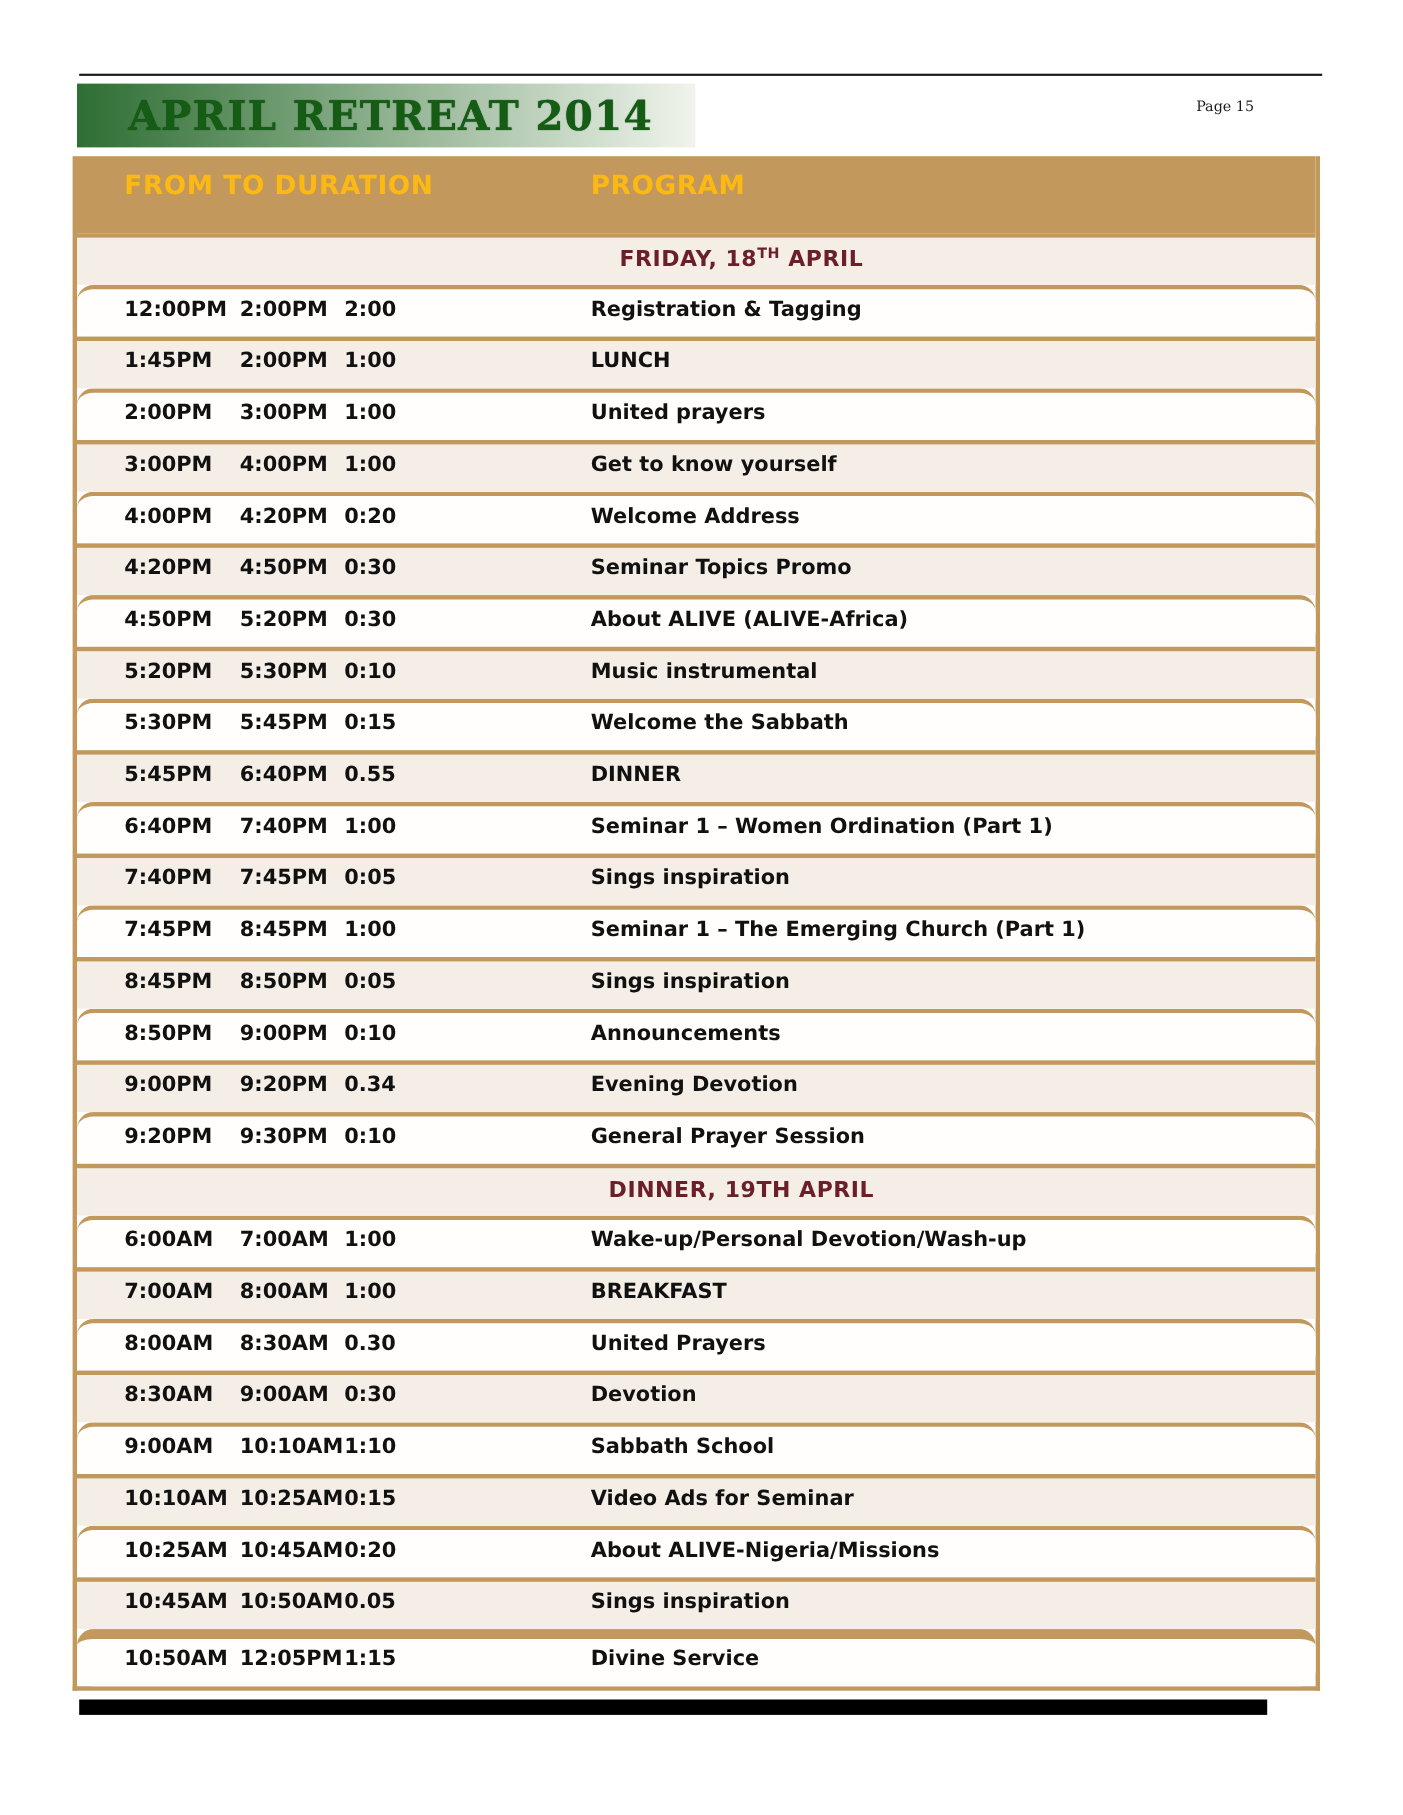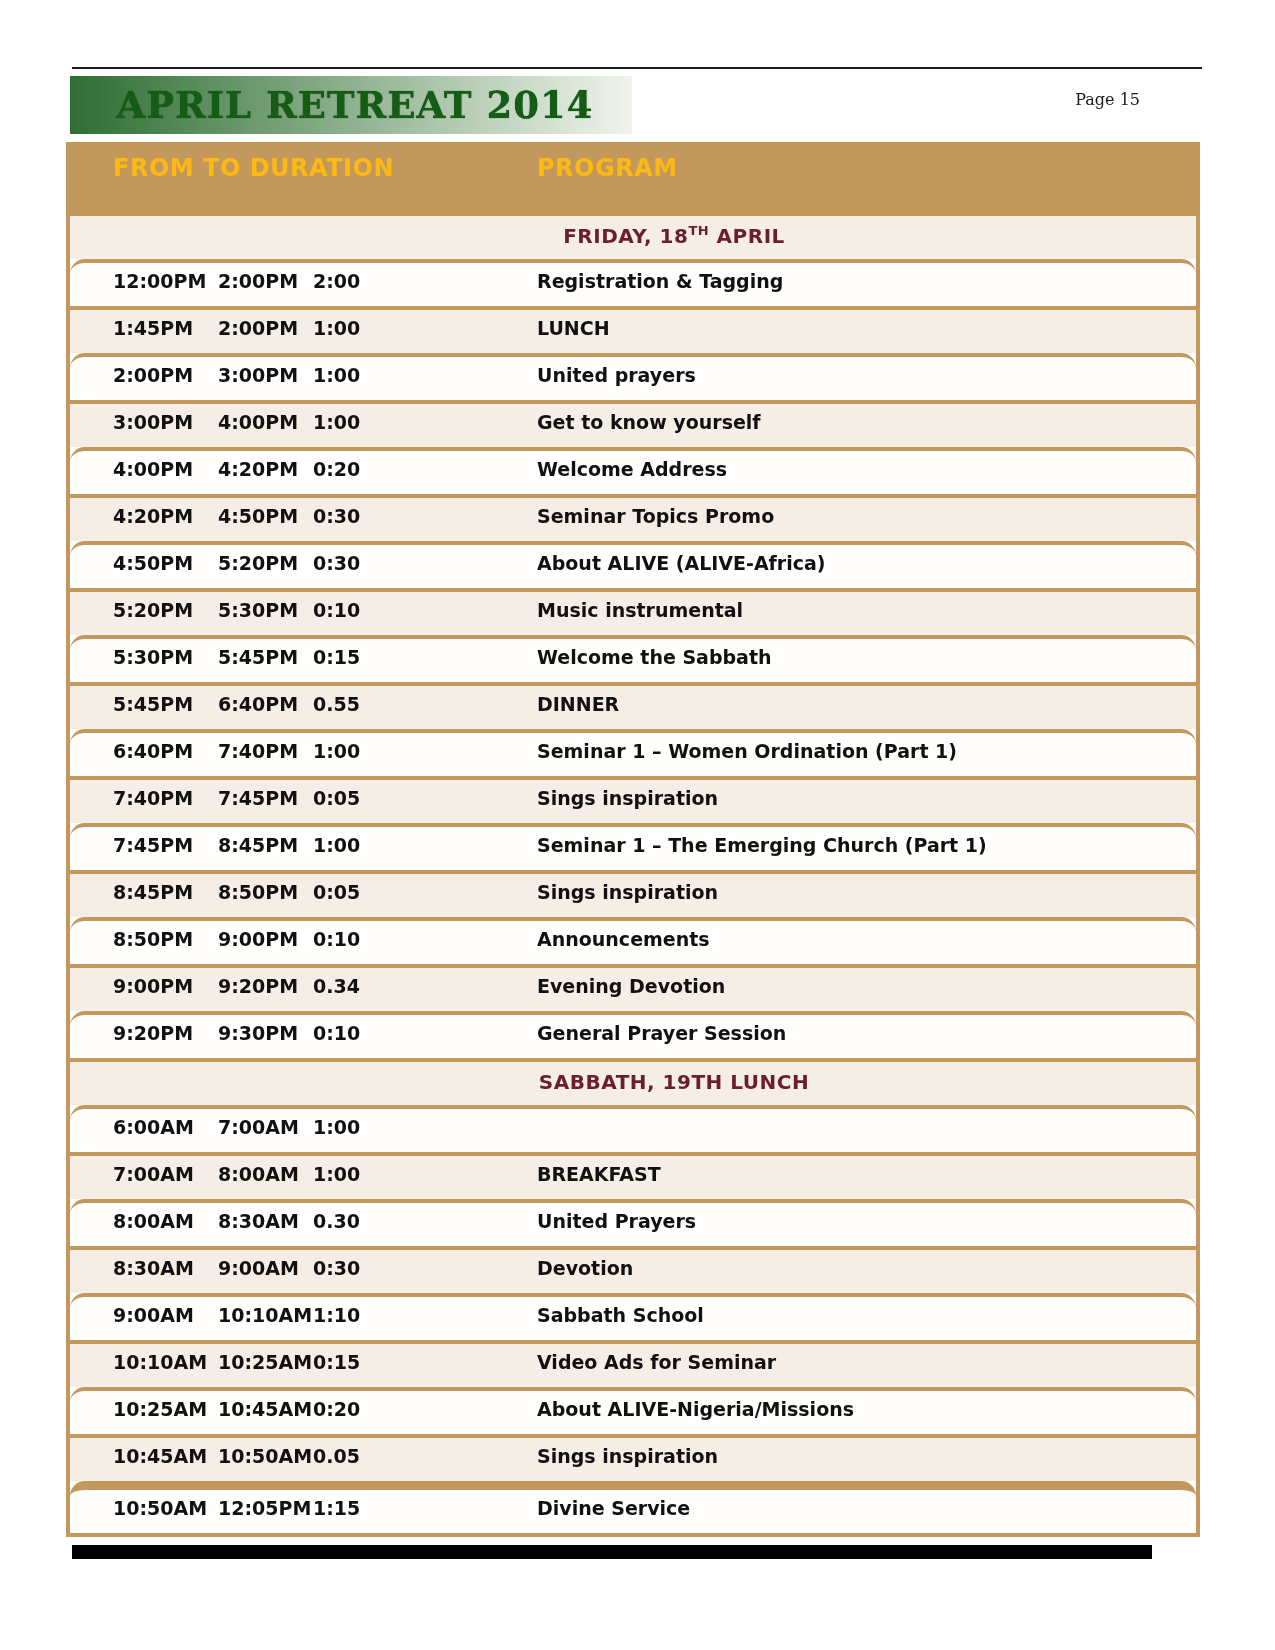"Page 15" .page-number { font-size: 16px -> 13px }
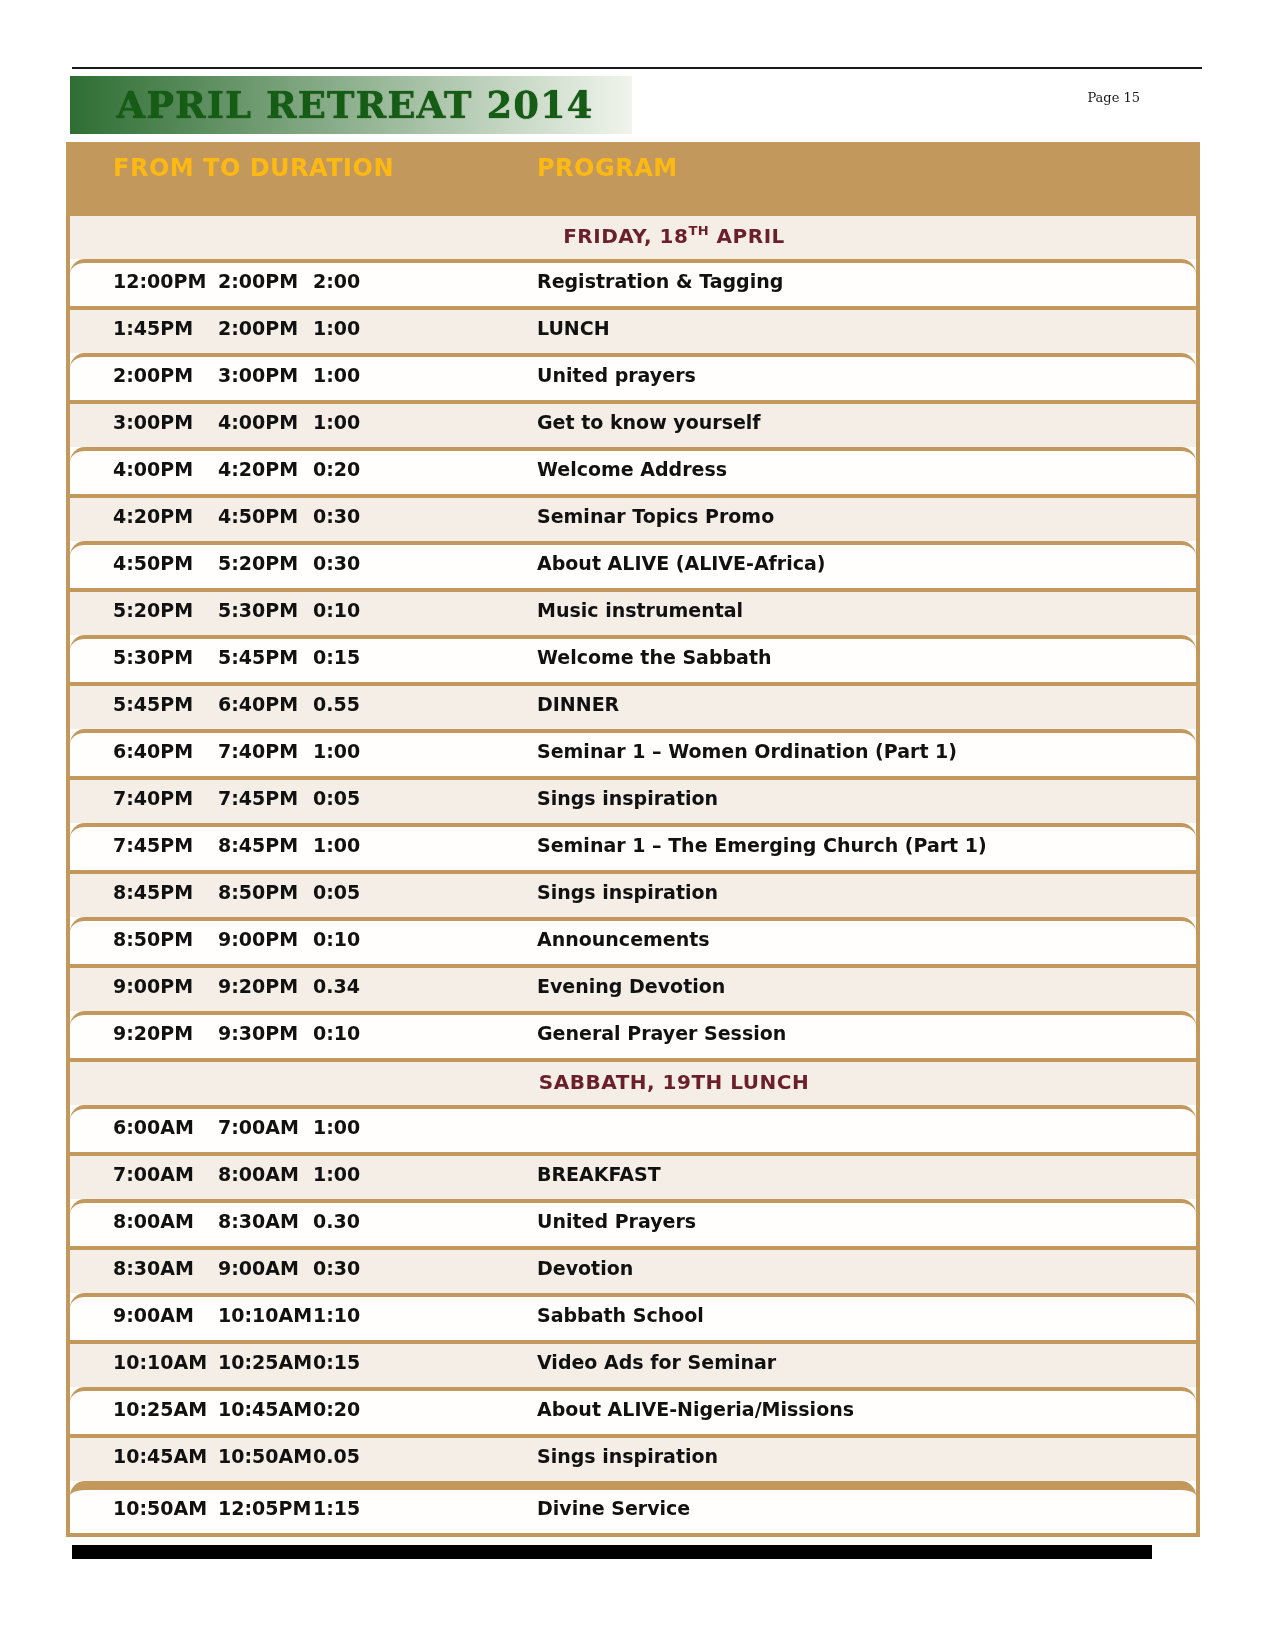"SABBATH, 19TH LUNCH" span.pre { text: SABBATH, 19TH LUNCH -> DINNER, 19TH APRIL }
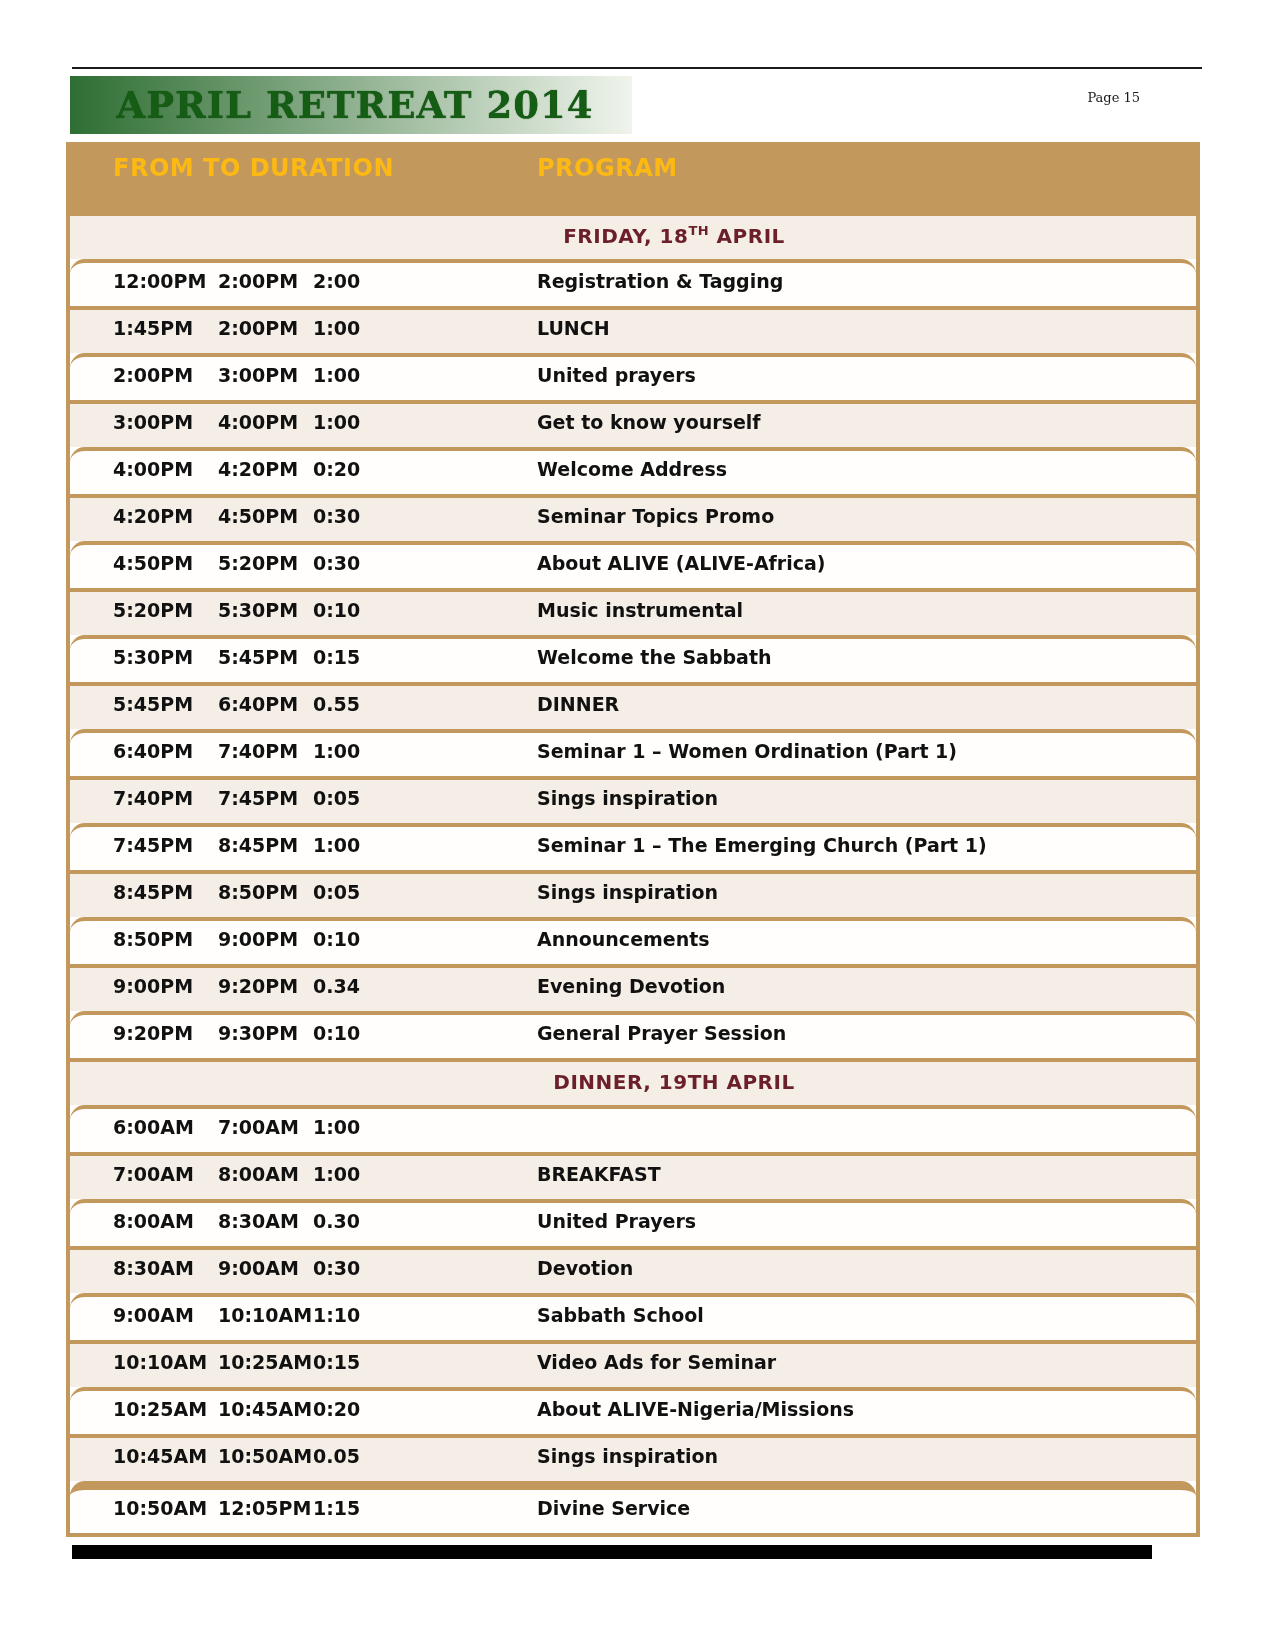"Wake-up/Personal Devotion/Wash-up" span.c-prog { html: none -> <span>Wake-up/Personal Devotion/Wash-up</span> }
